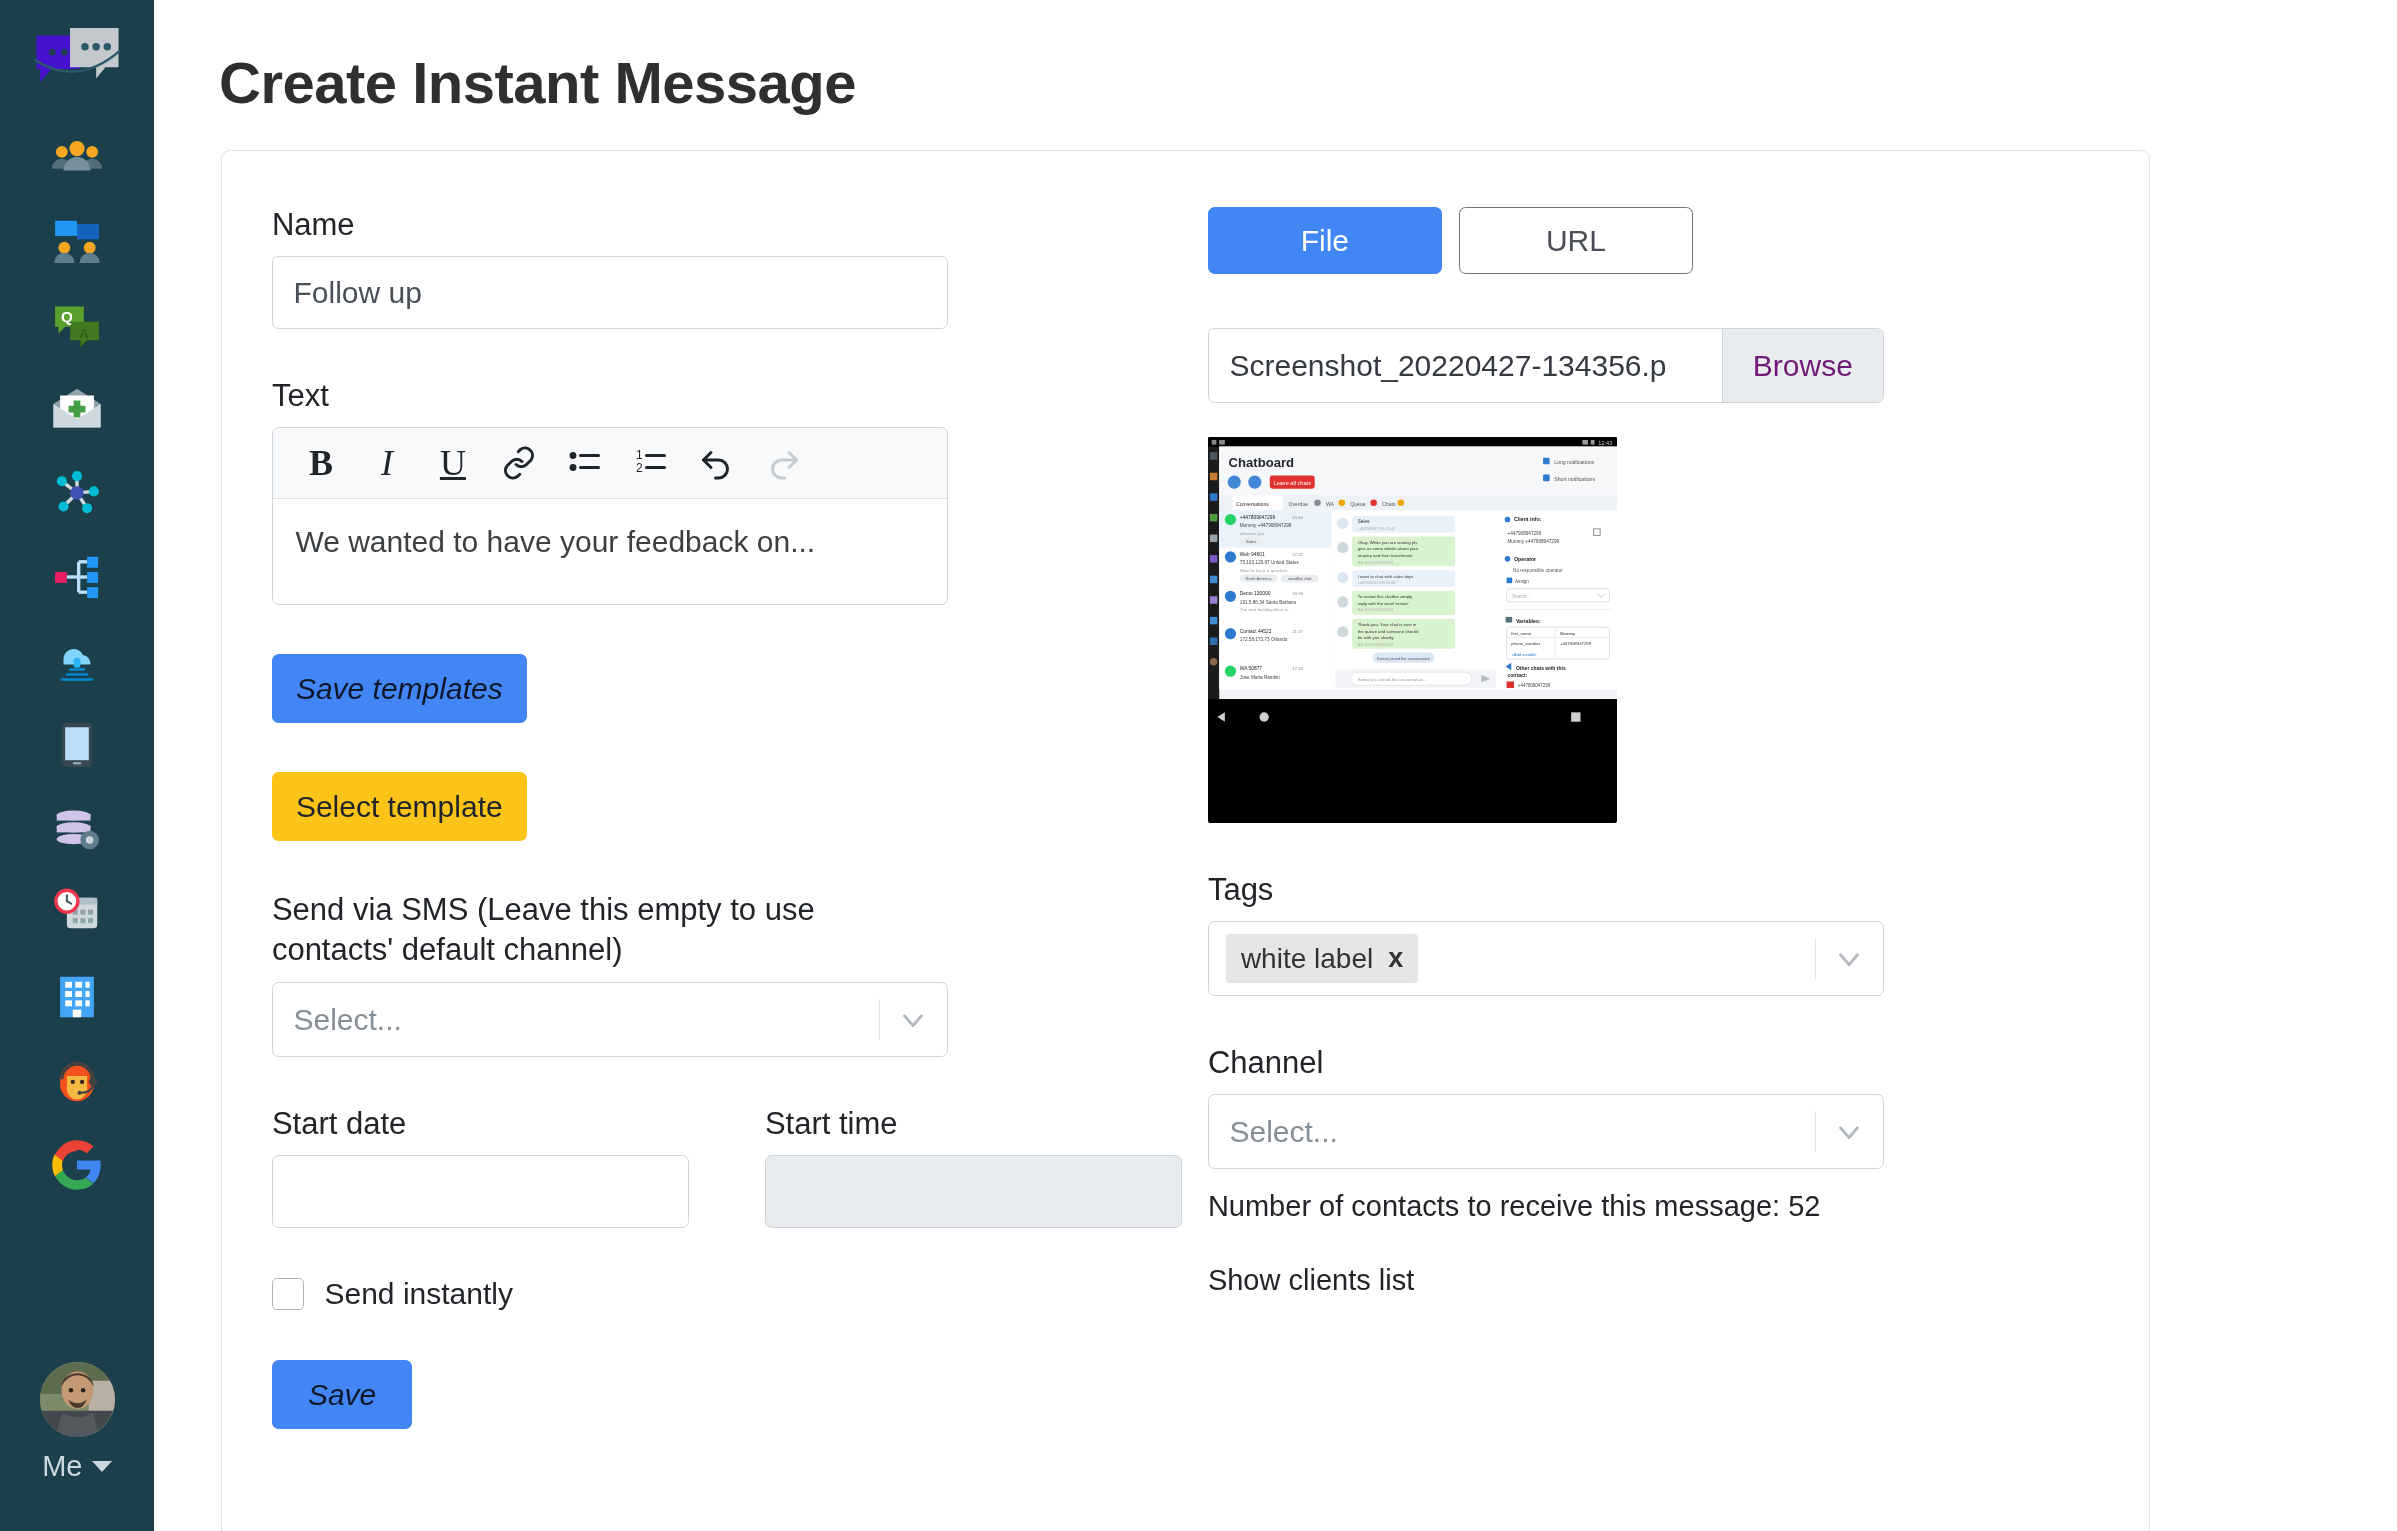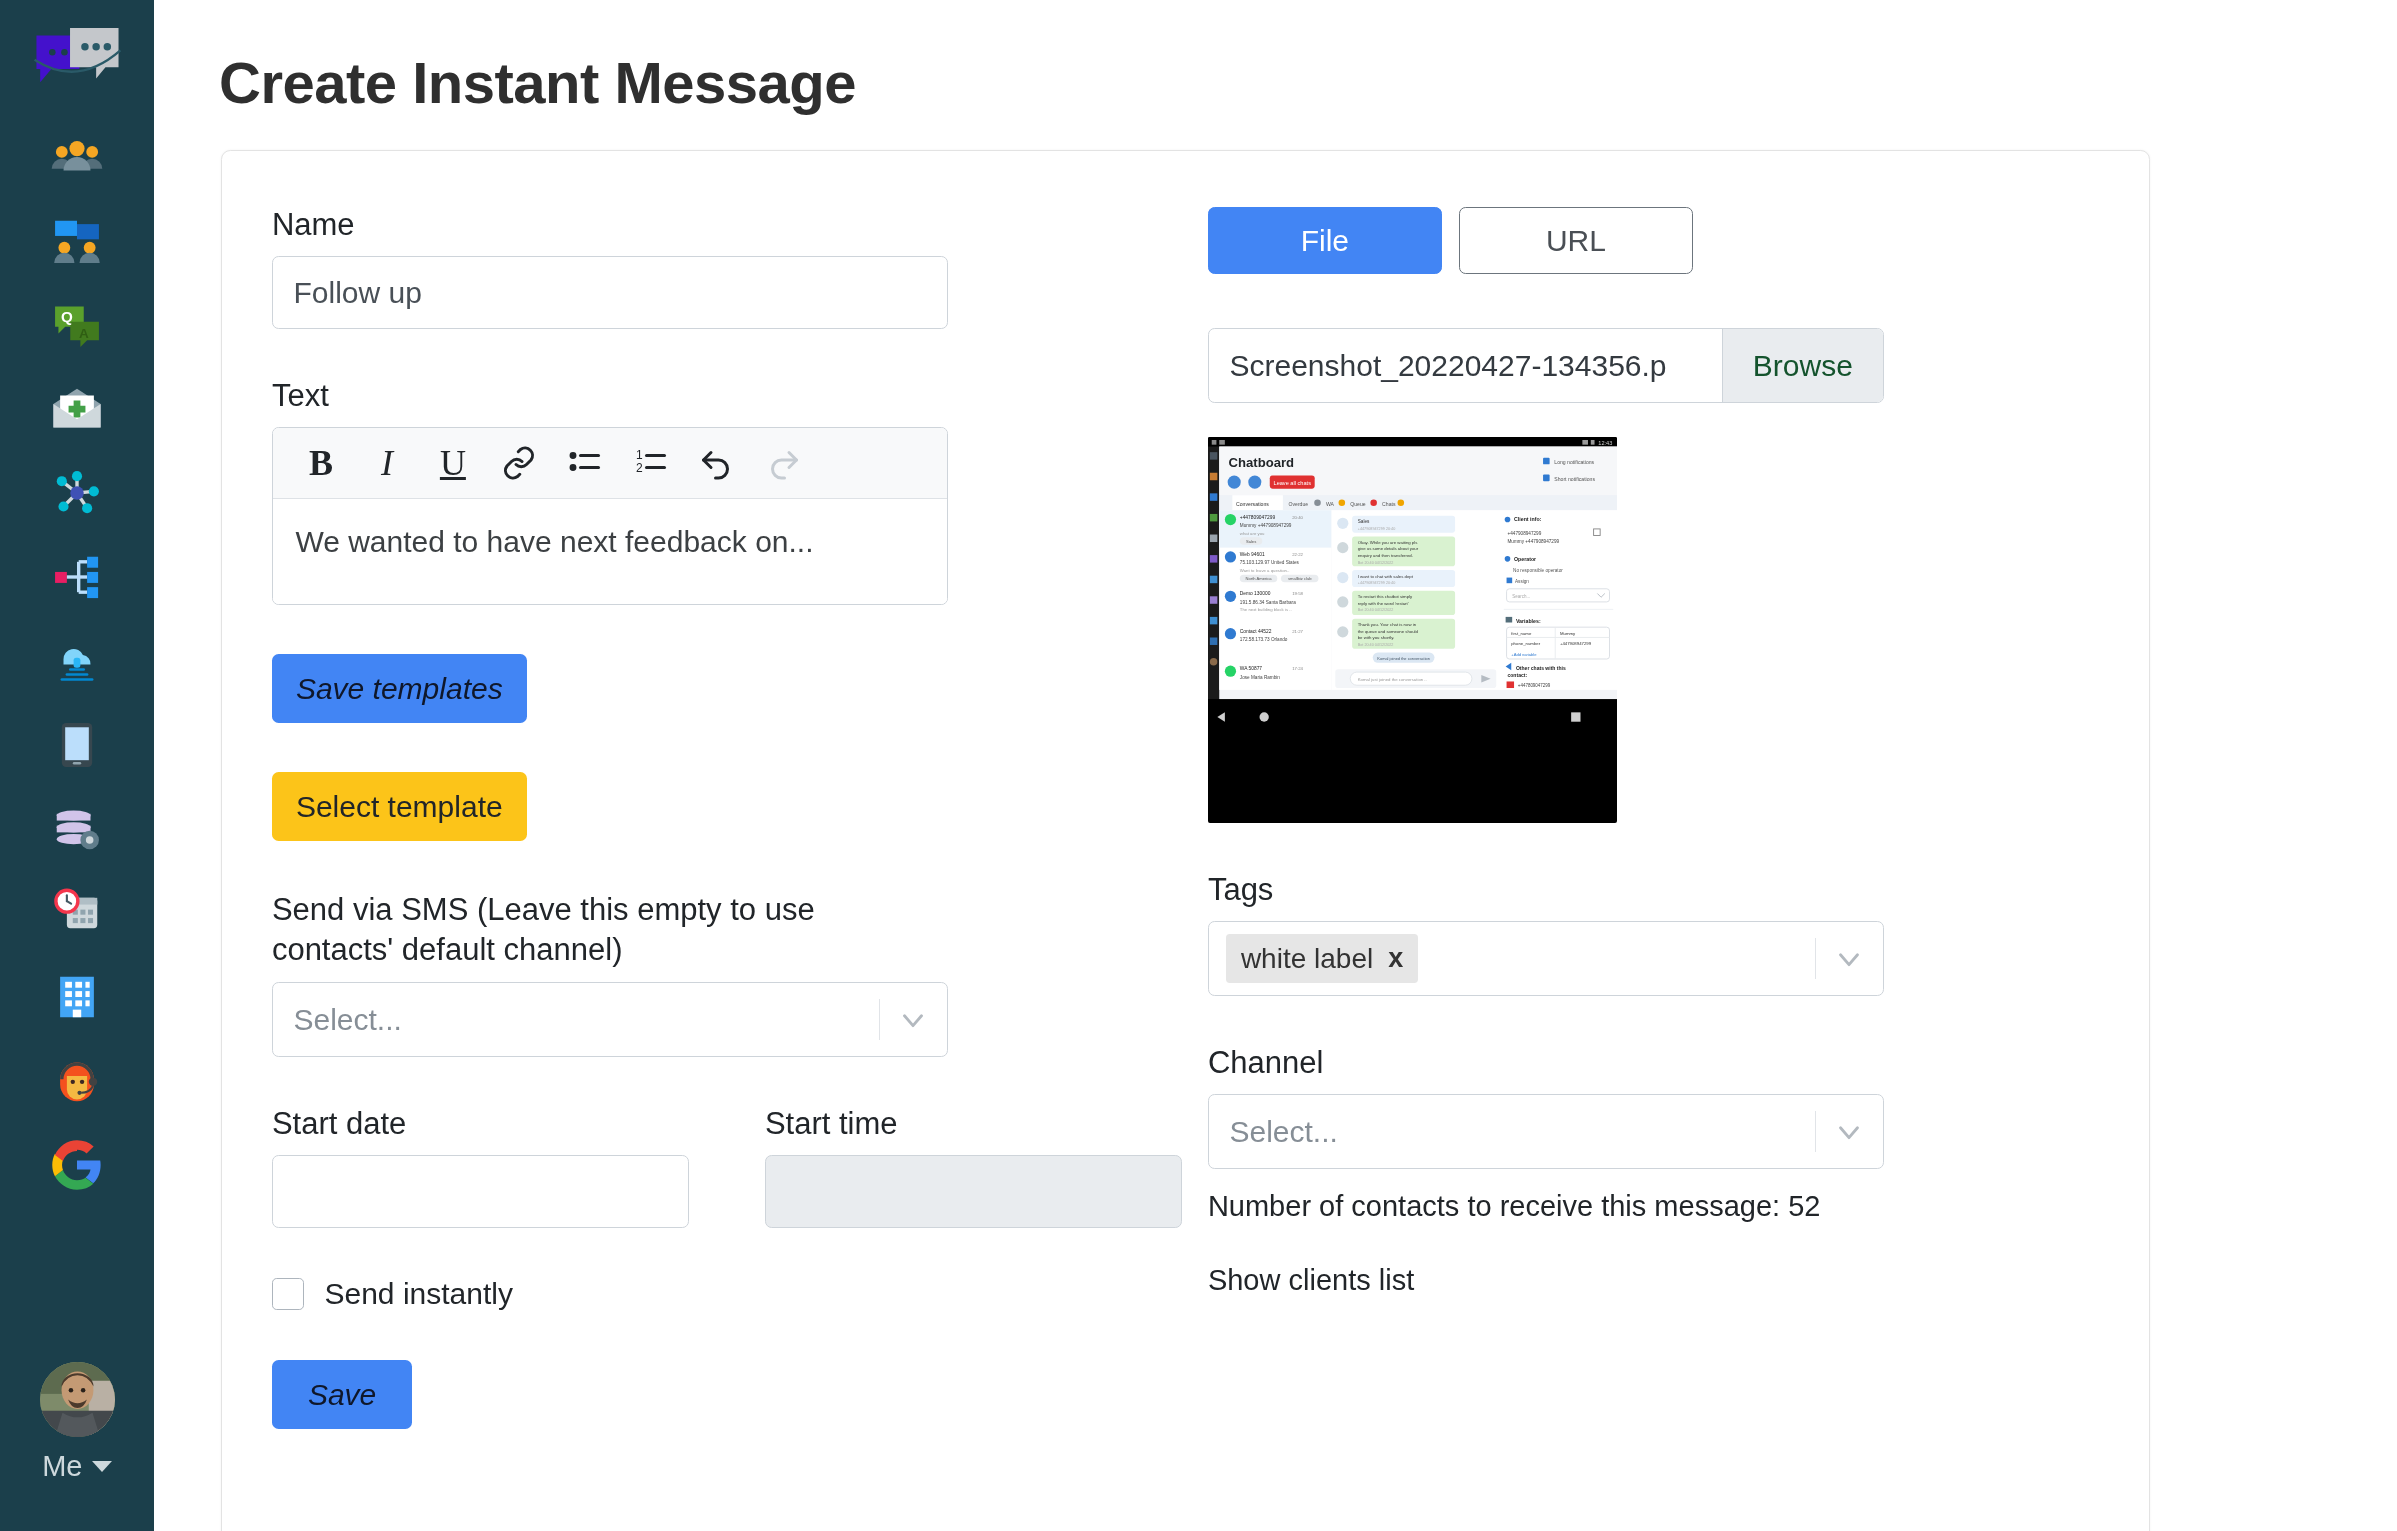"Browse" .file-browse { color: #14532d -> #701a75 }
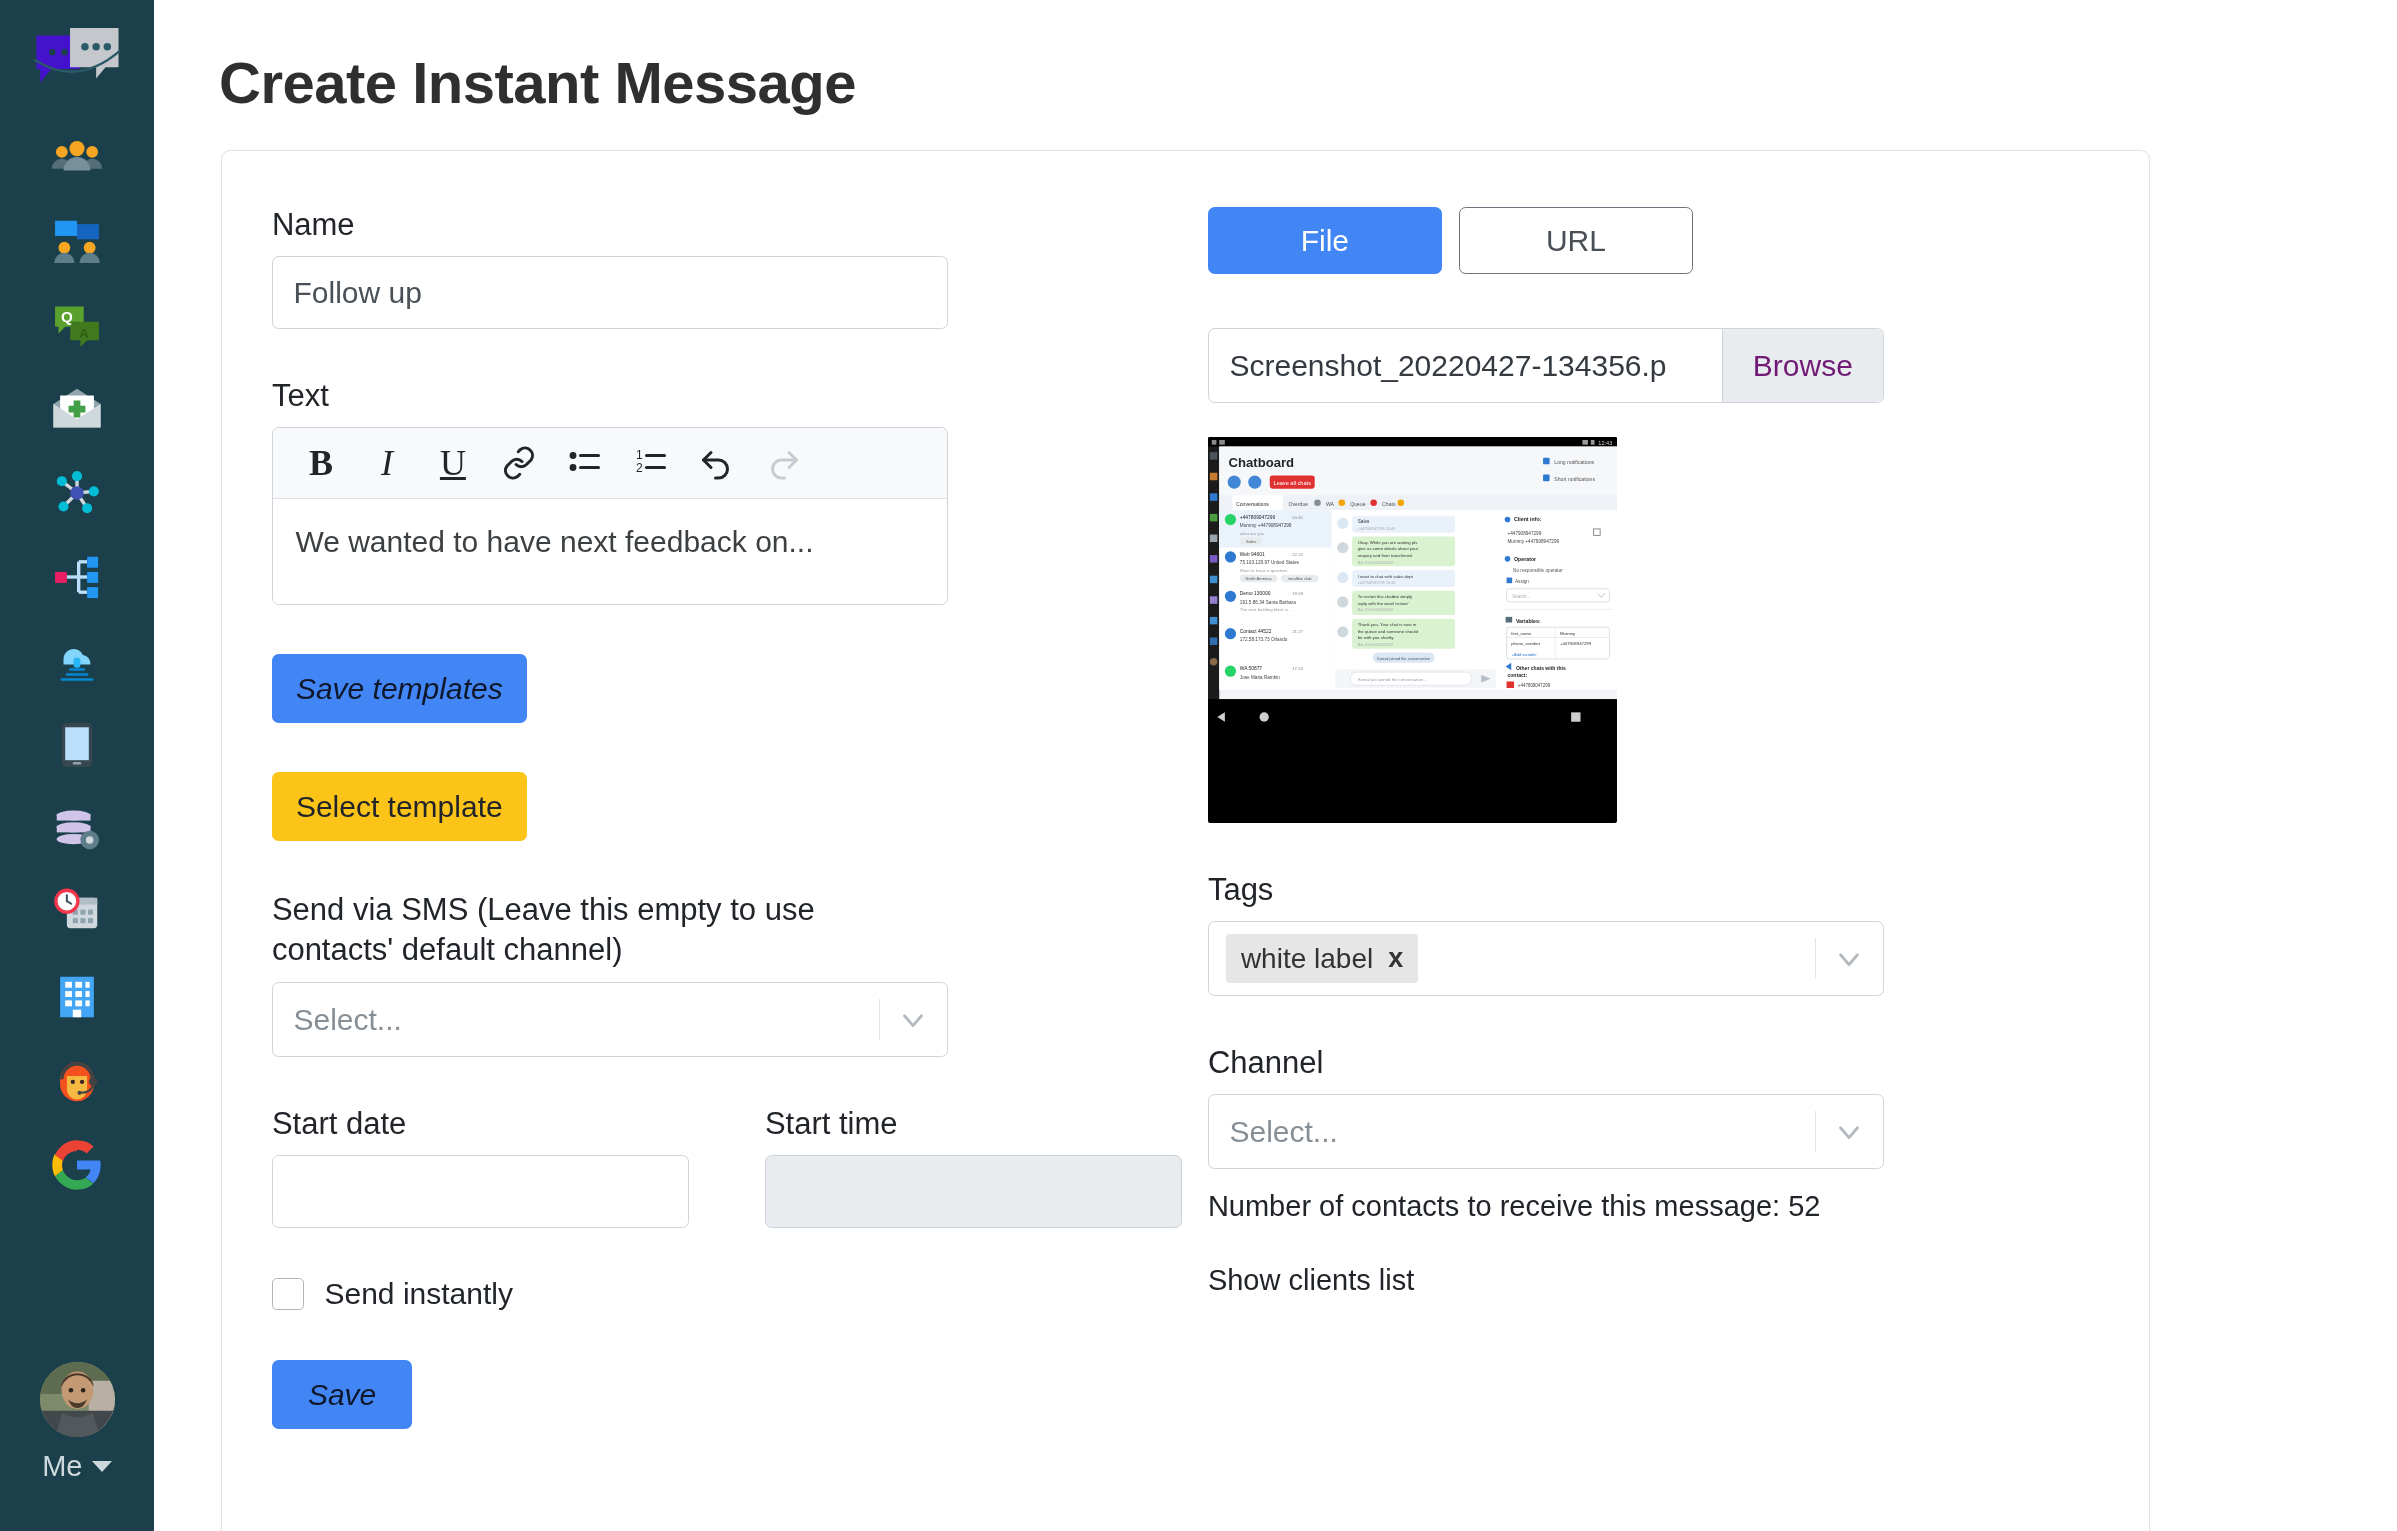"We wanted to have next" div.editor-body { text: next -> your }
